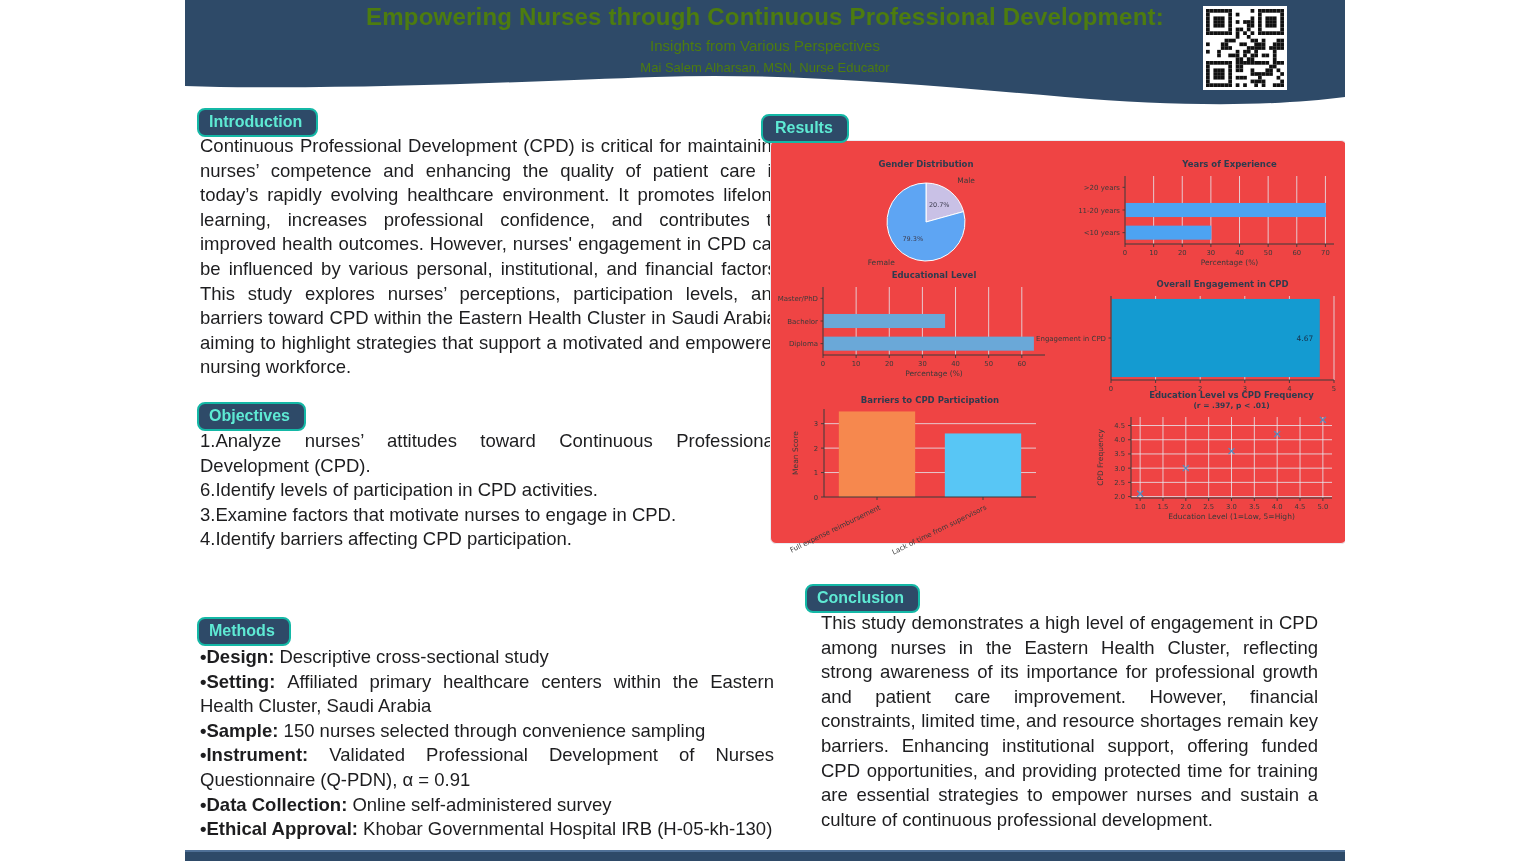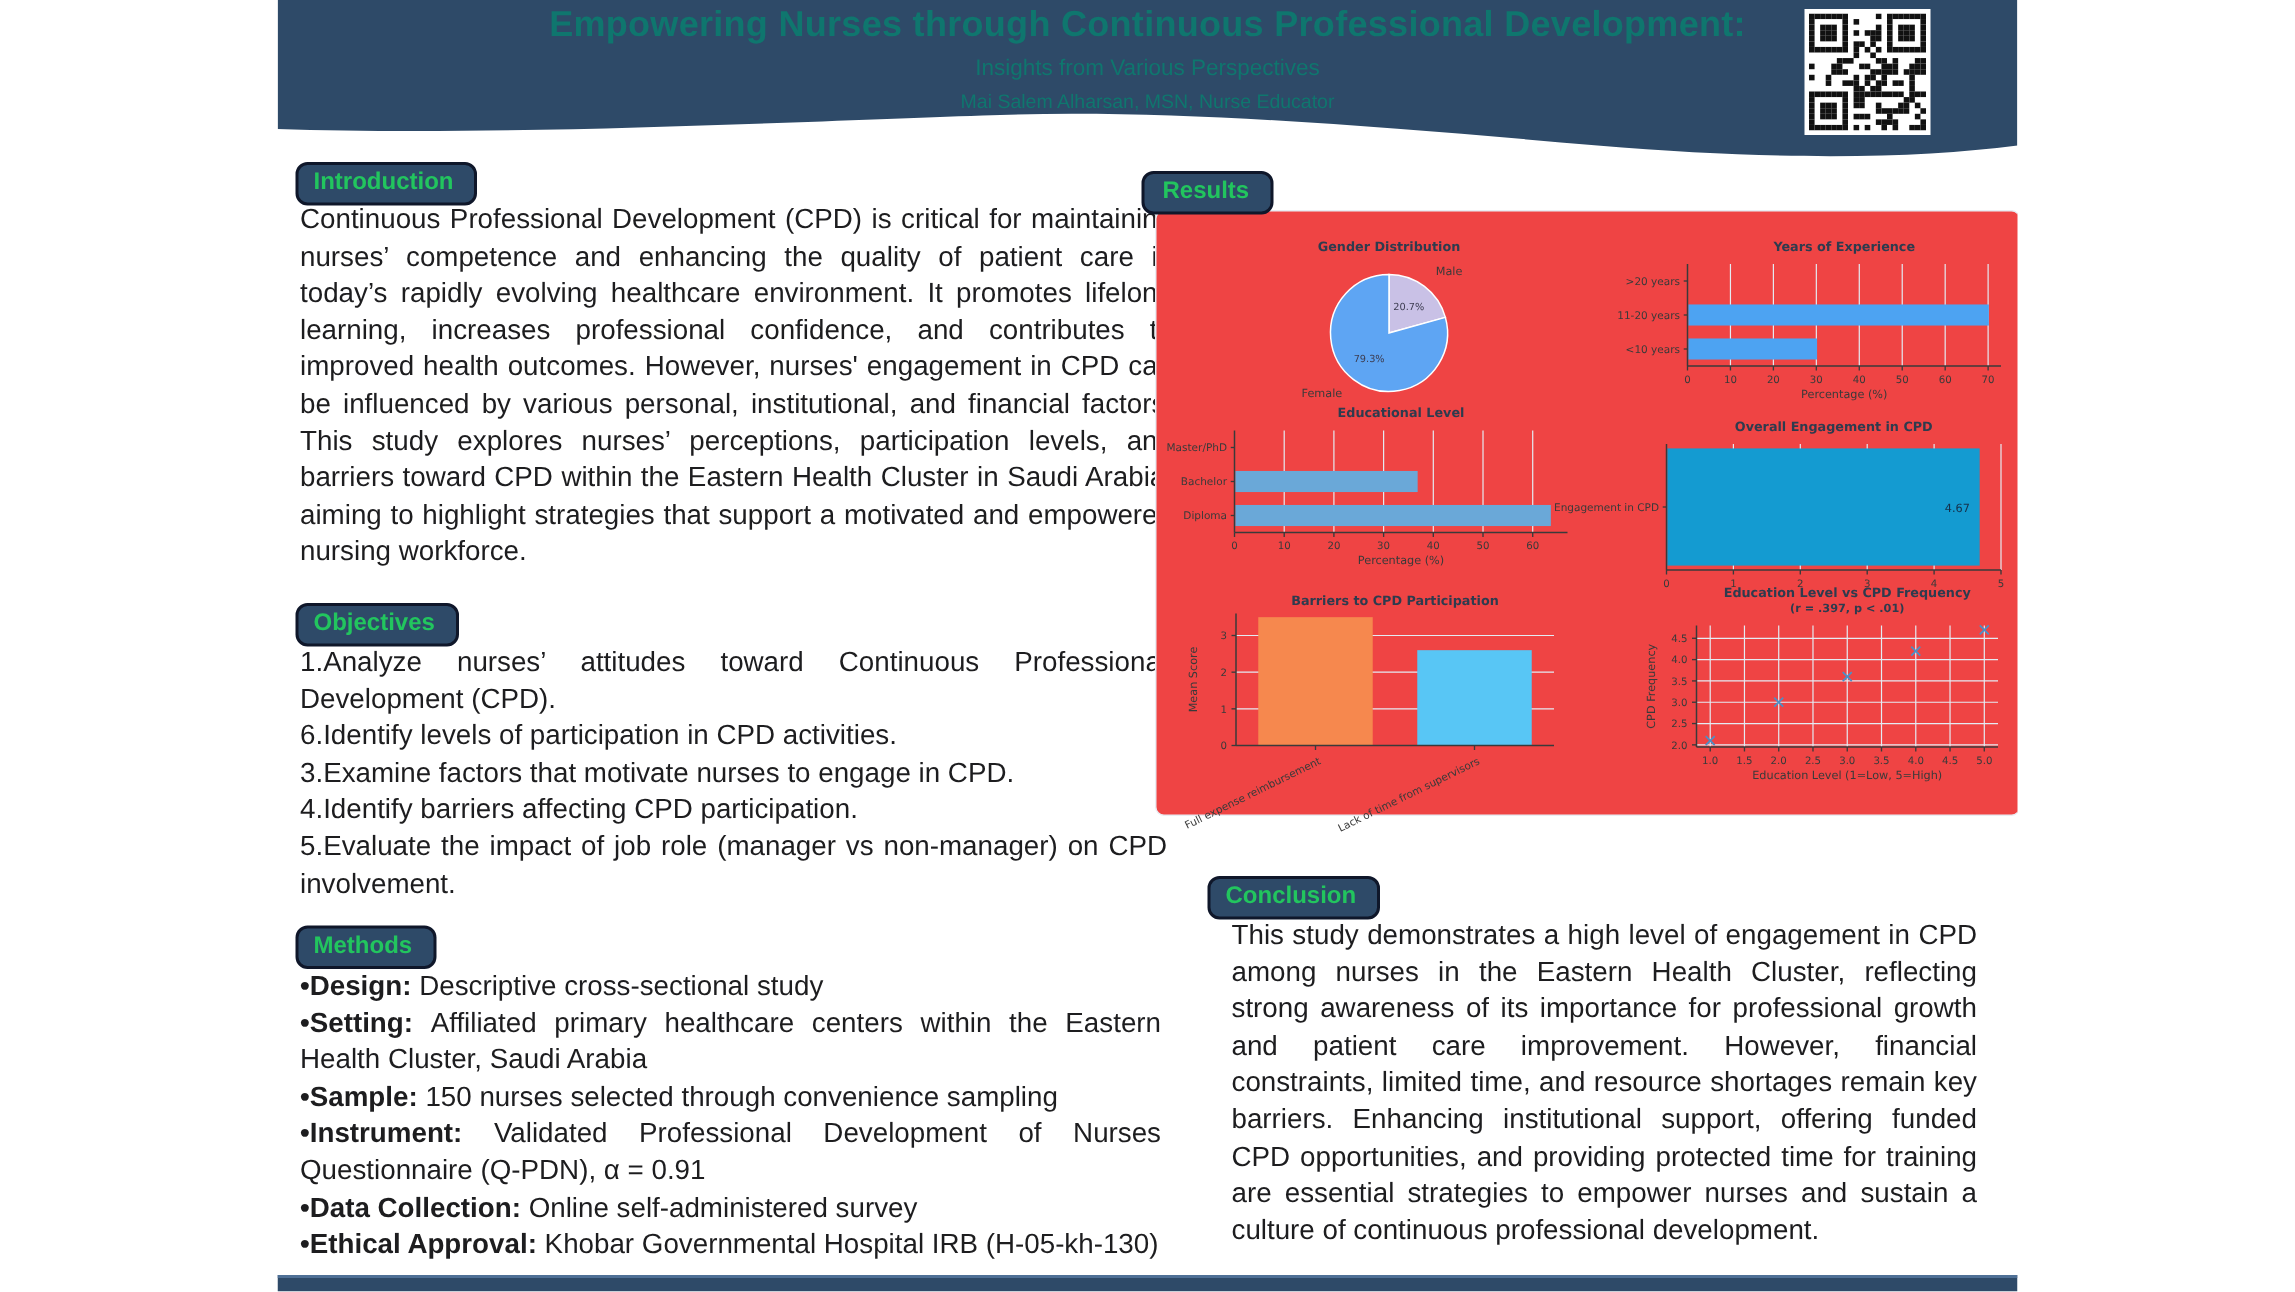"Empowering Nurses through Continuous" .header-text { color: #0f766e -> #4d7c0f }
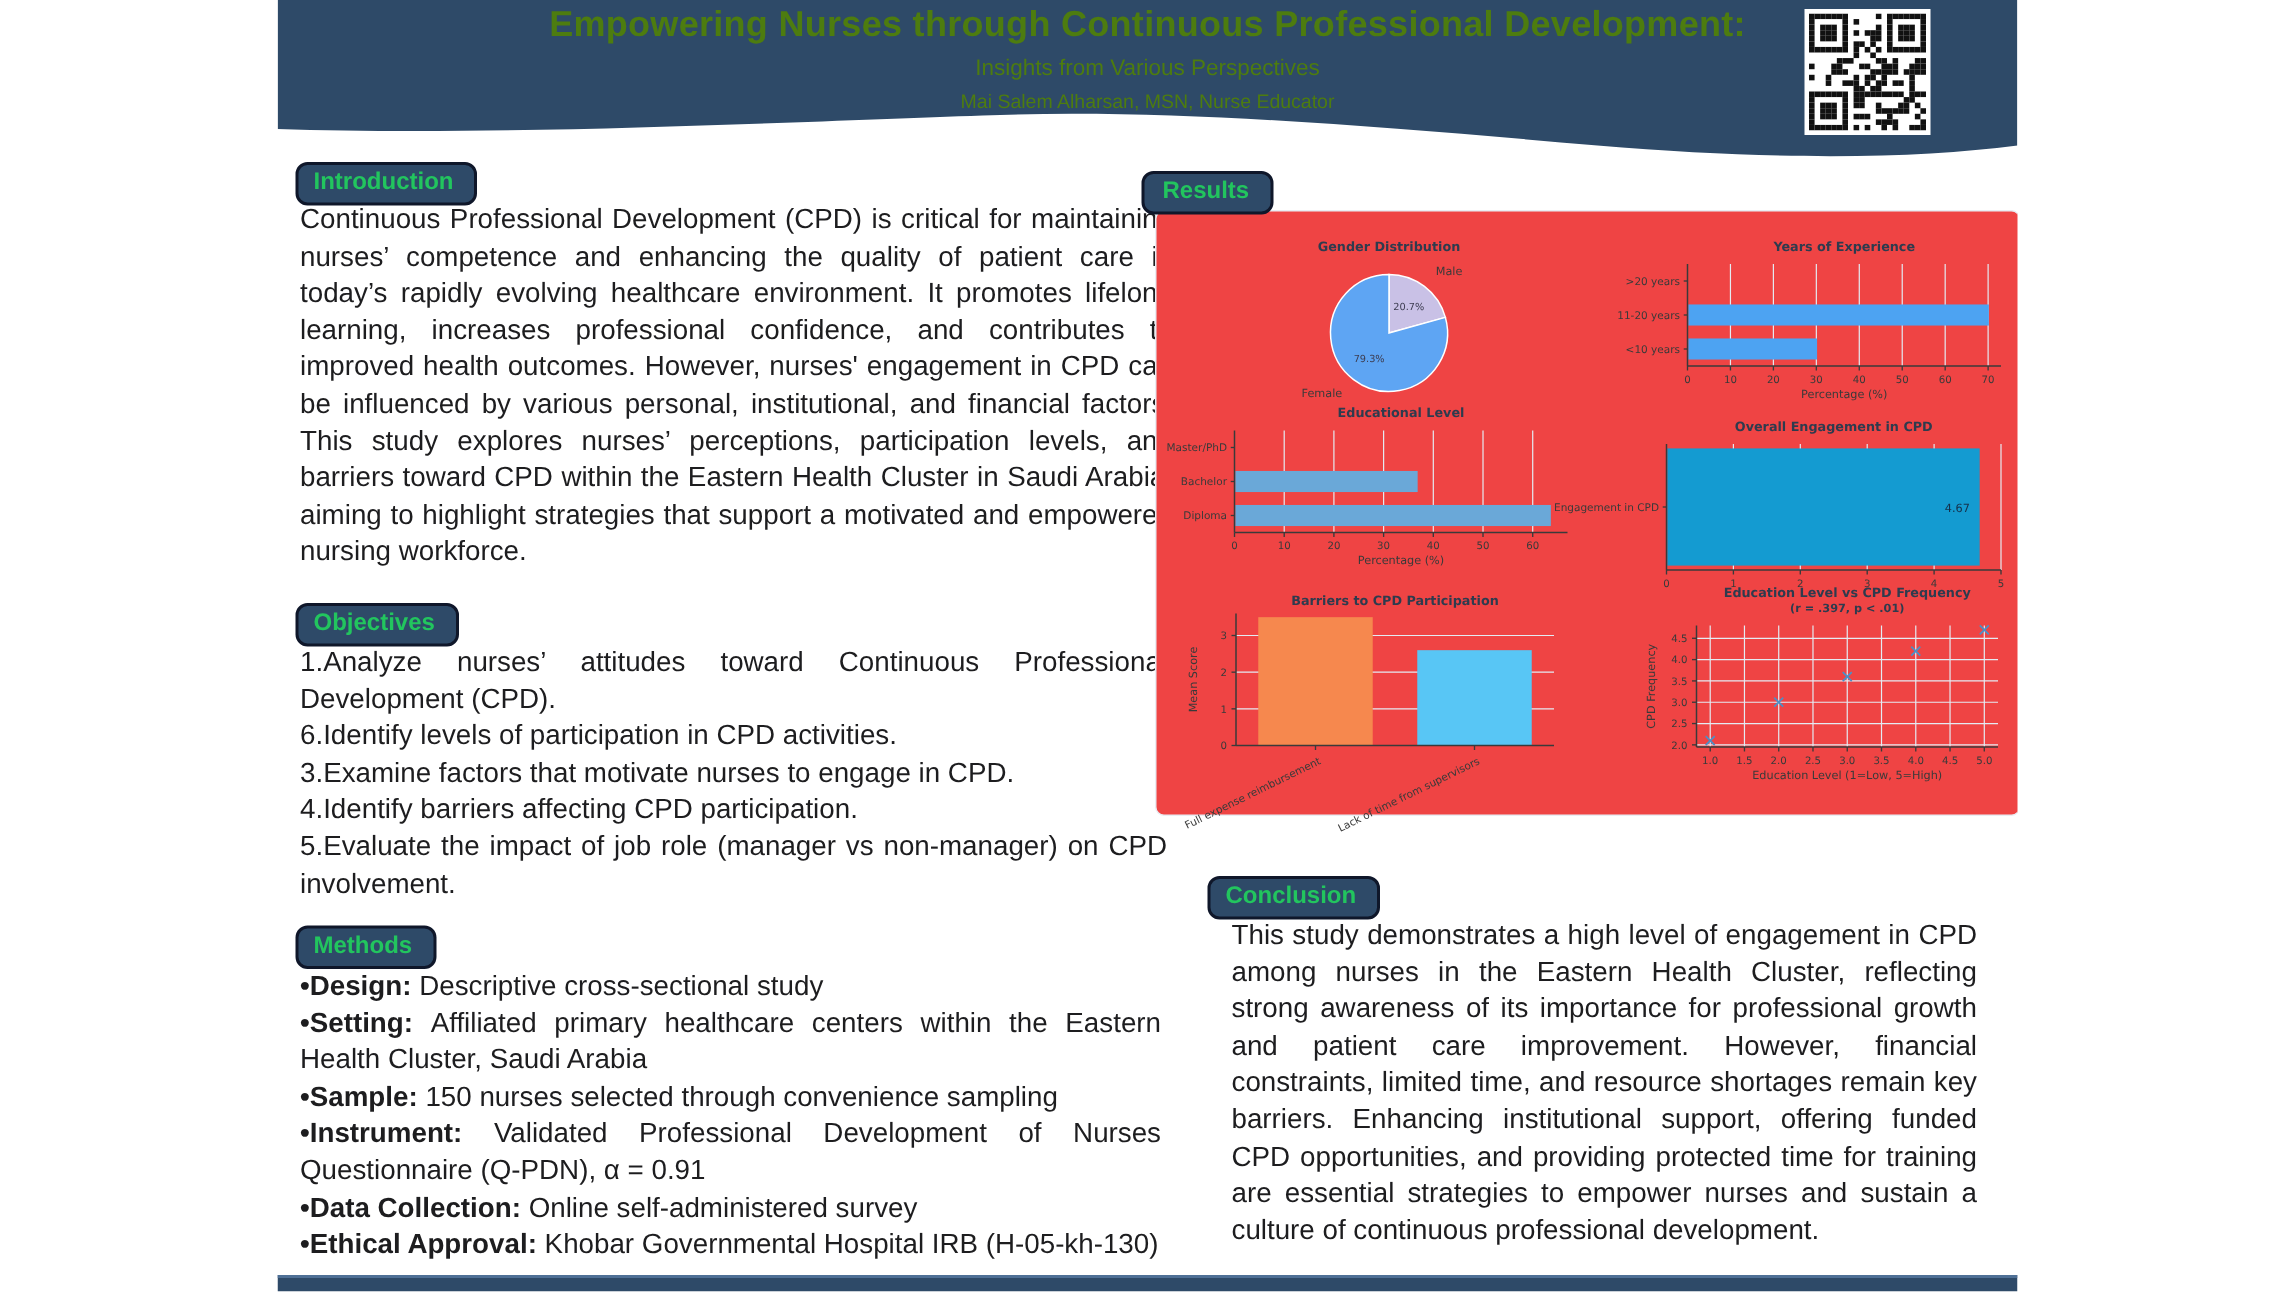"Introduction" .badge { border: 2px solid #0f172a -> 2px solid #14b8a6; color: #22c55e -> #5eead4 }
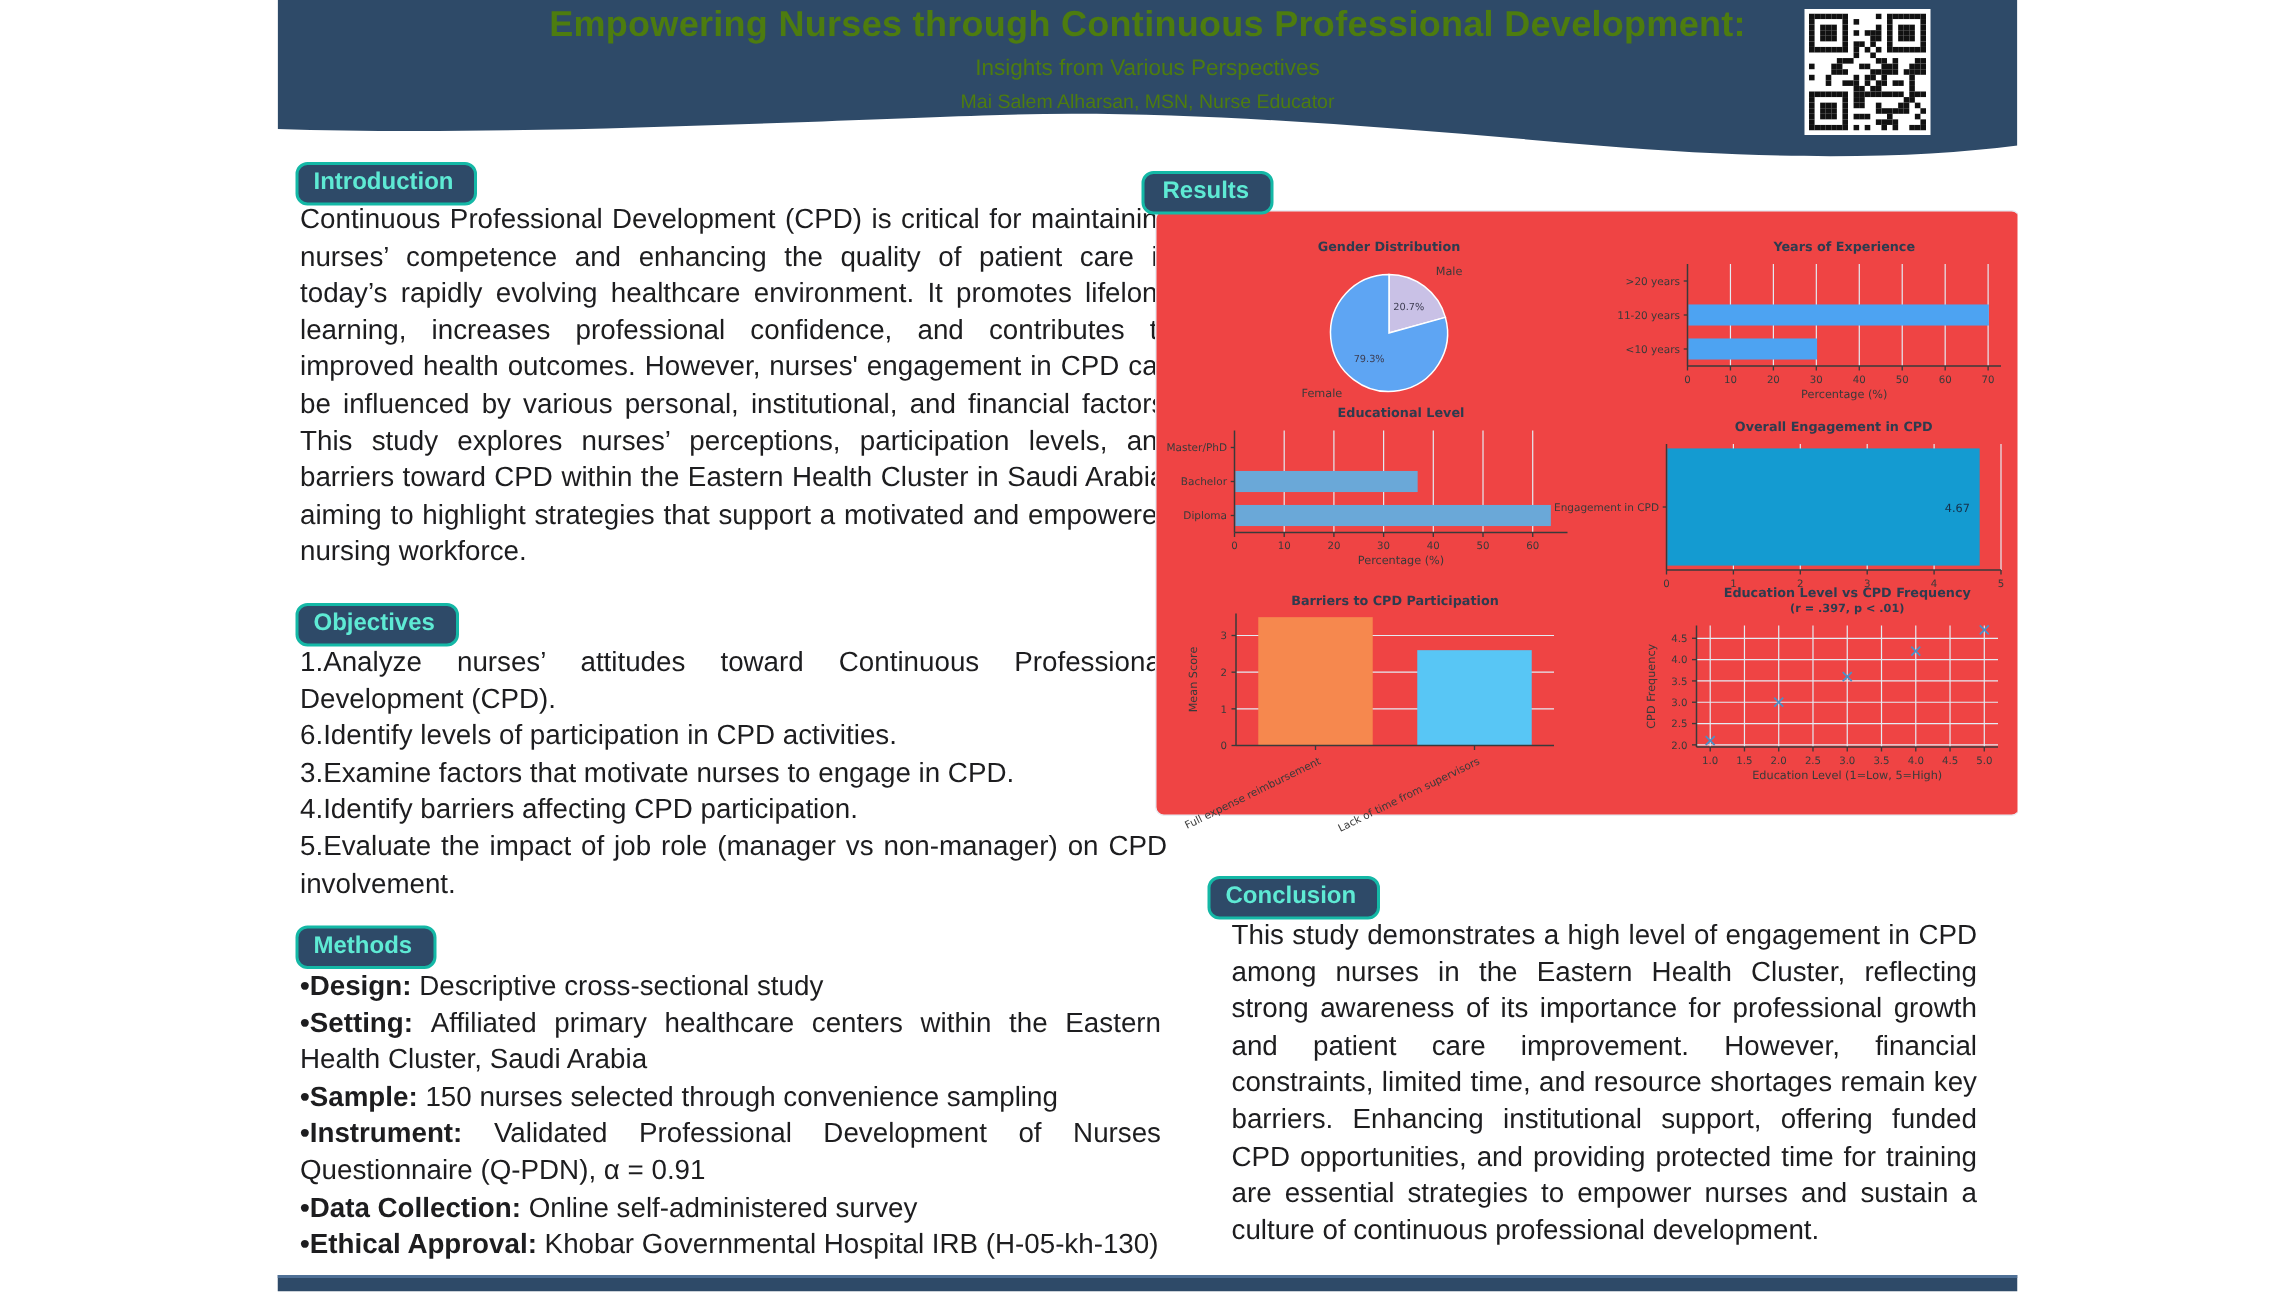"5.Evaluate the impact of job" div.oline { html: <div>5.Evaluate the impact of job role (manager vs non-manager) on CPD involvement.</div> -> none }
